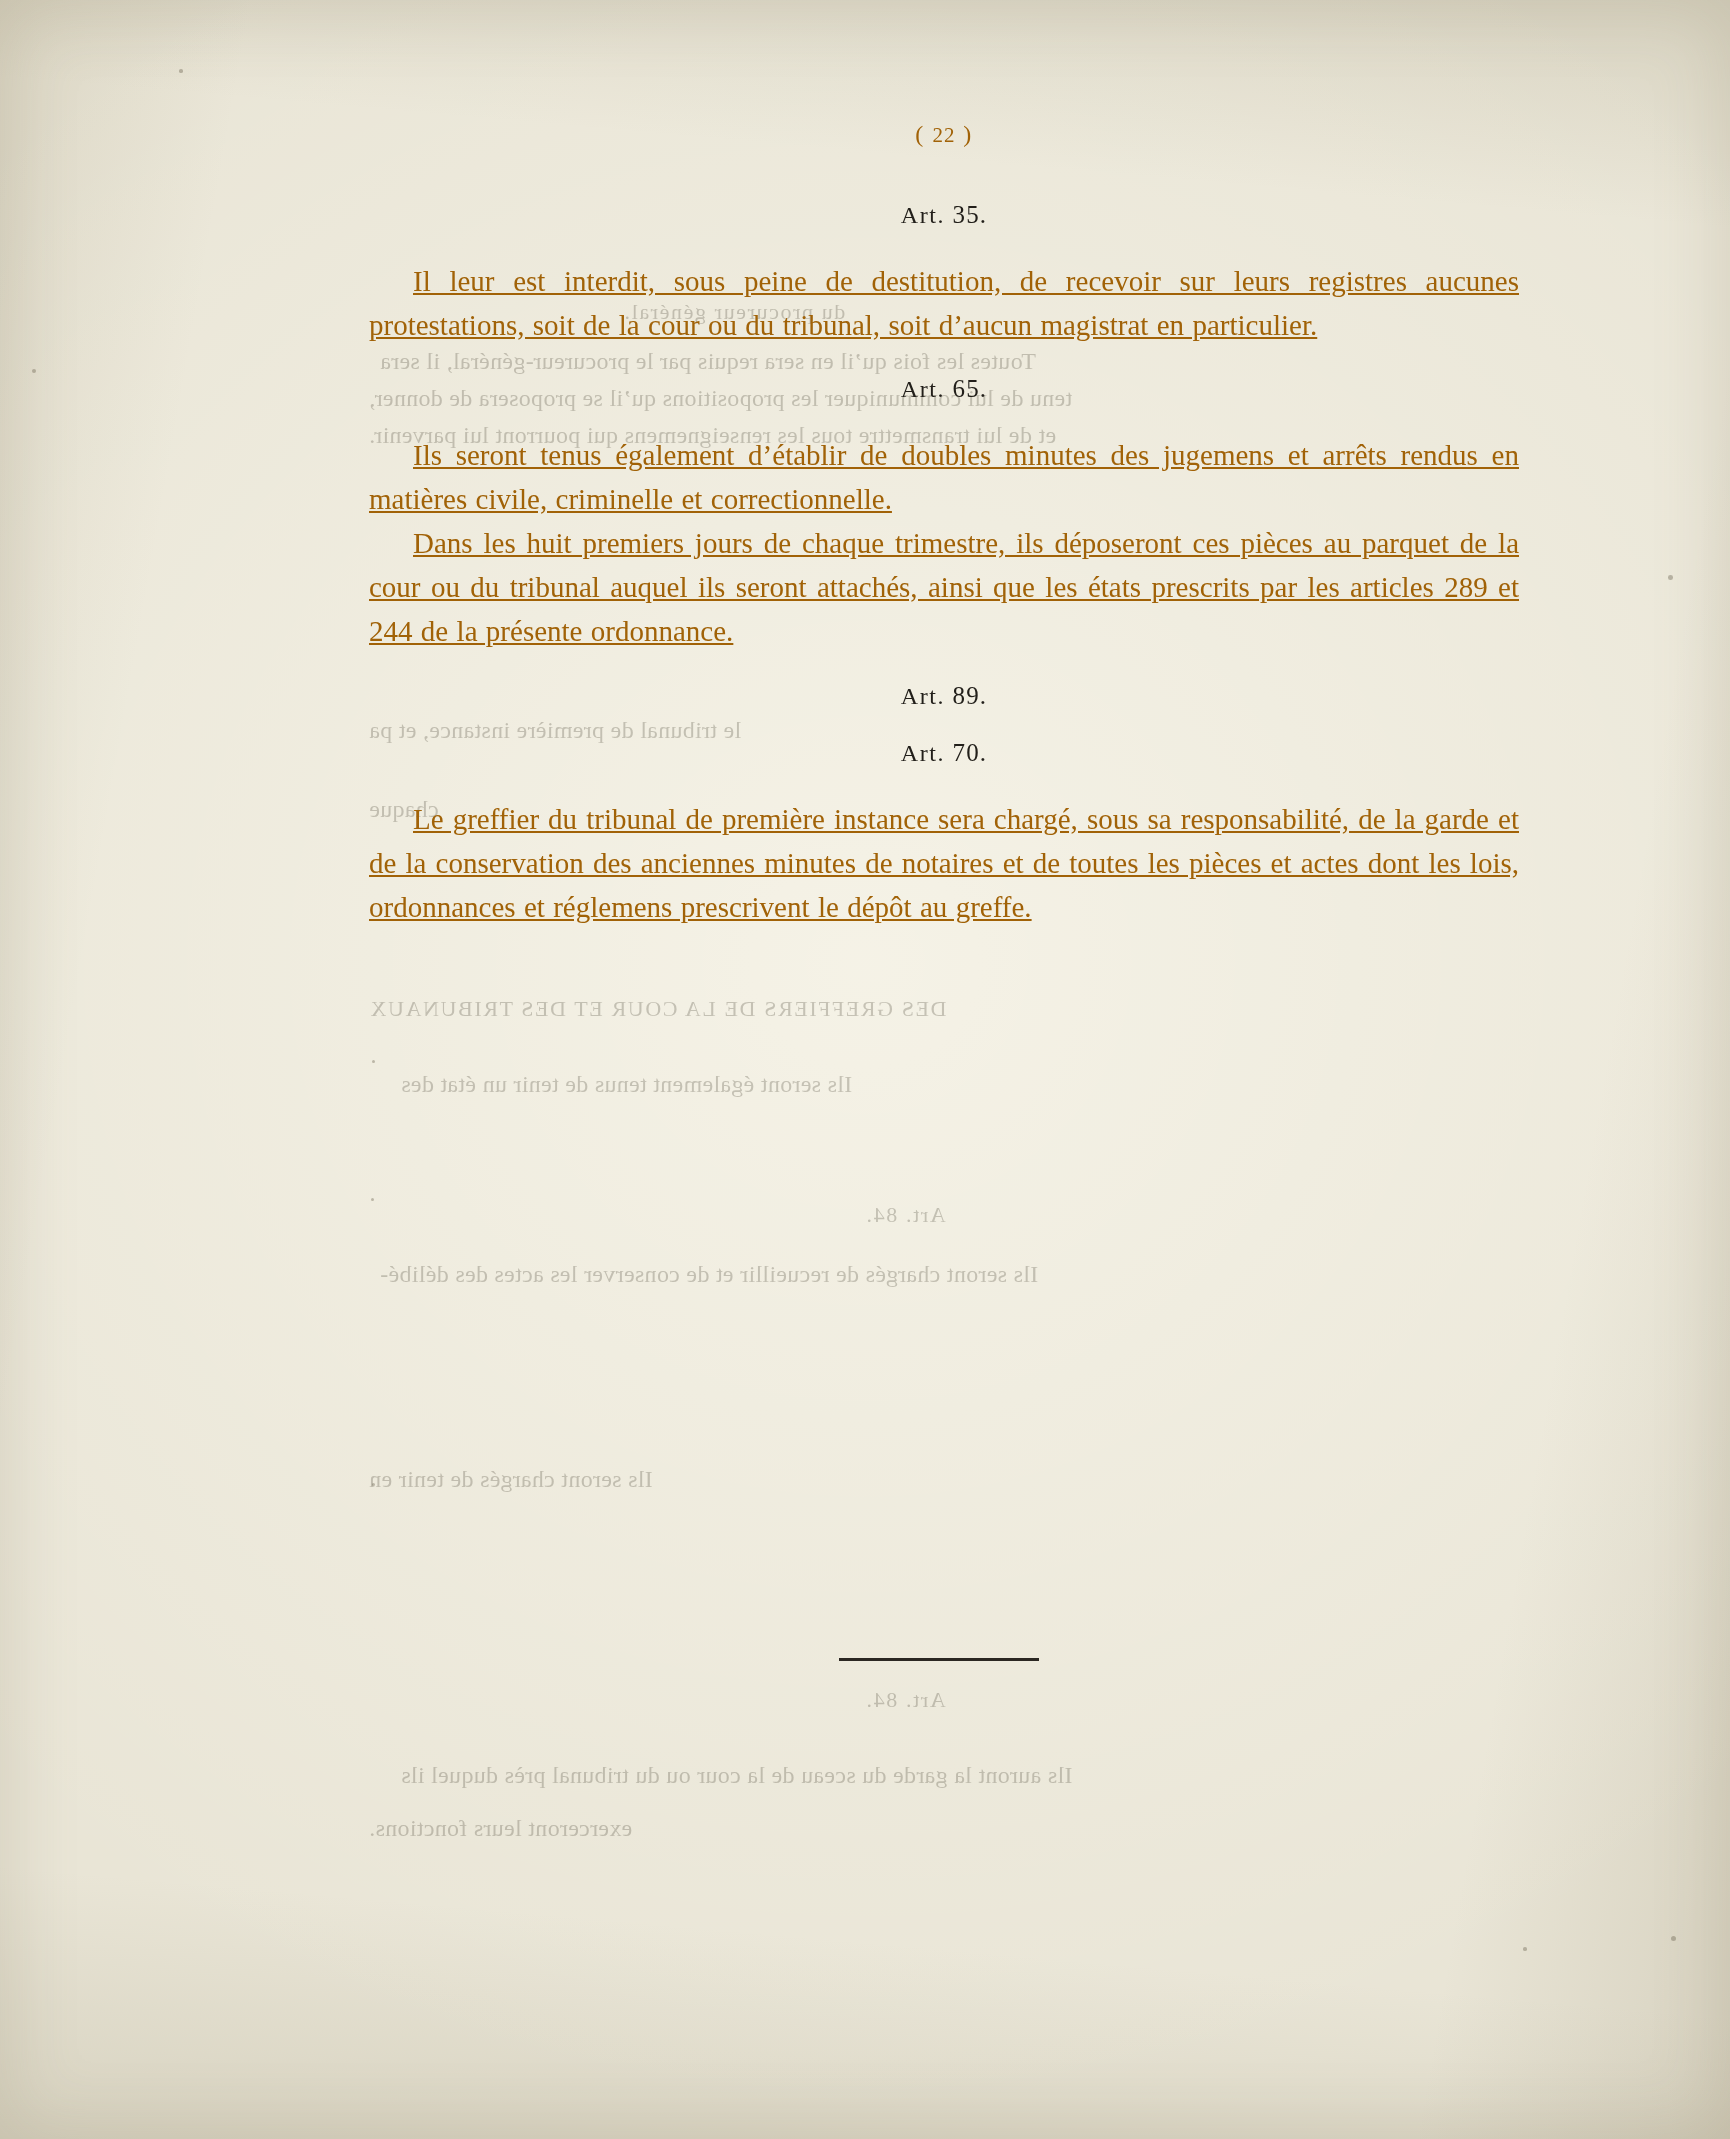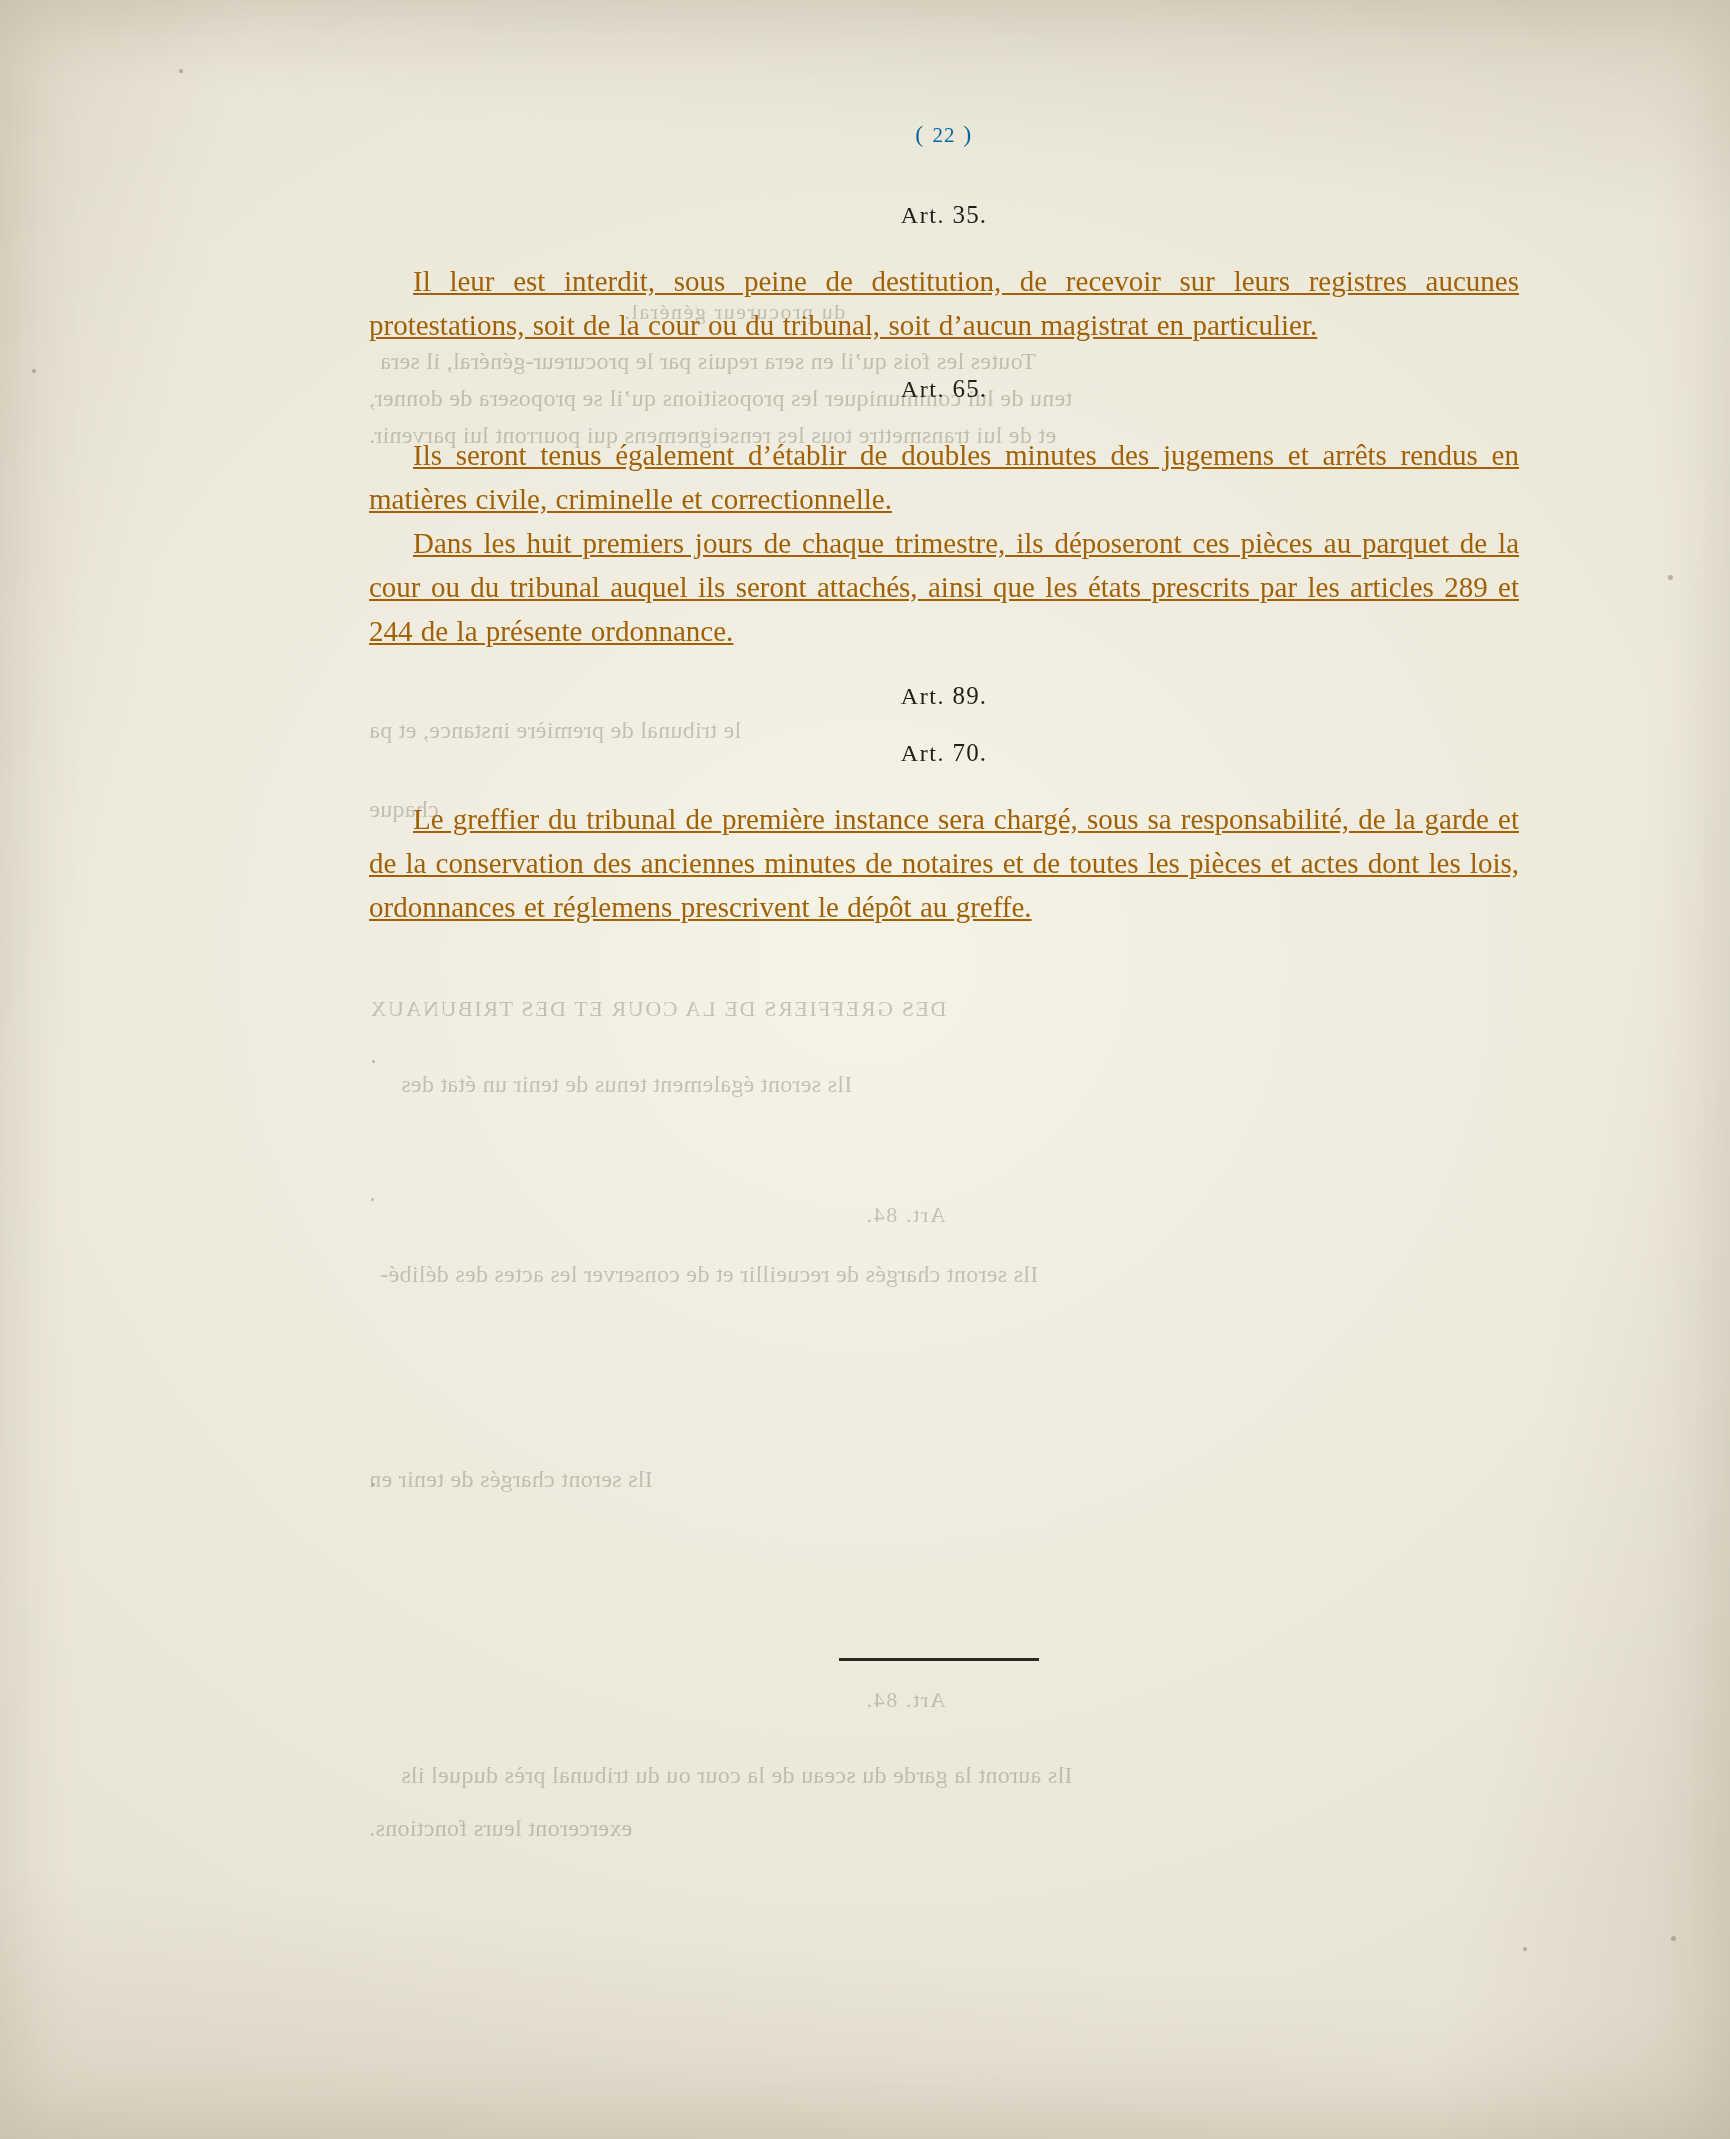"( 22 )" .folio { color: #0369a1 -> #a16207 }
